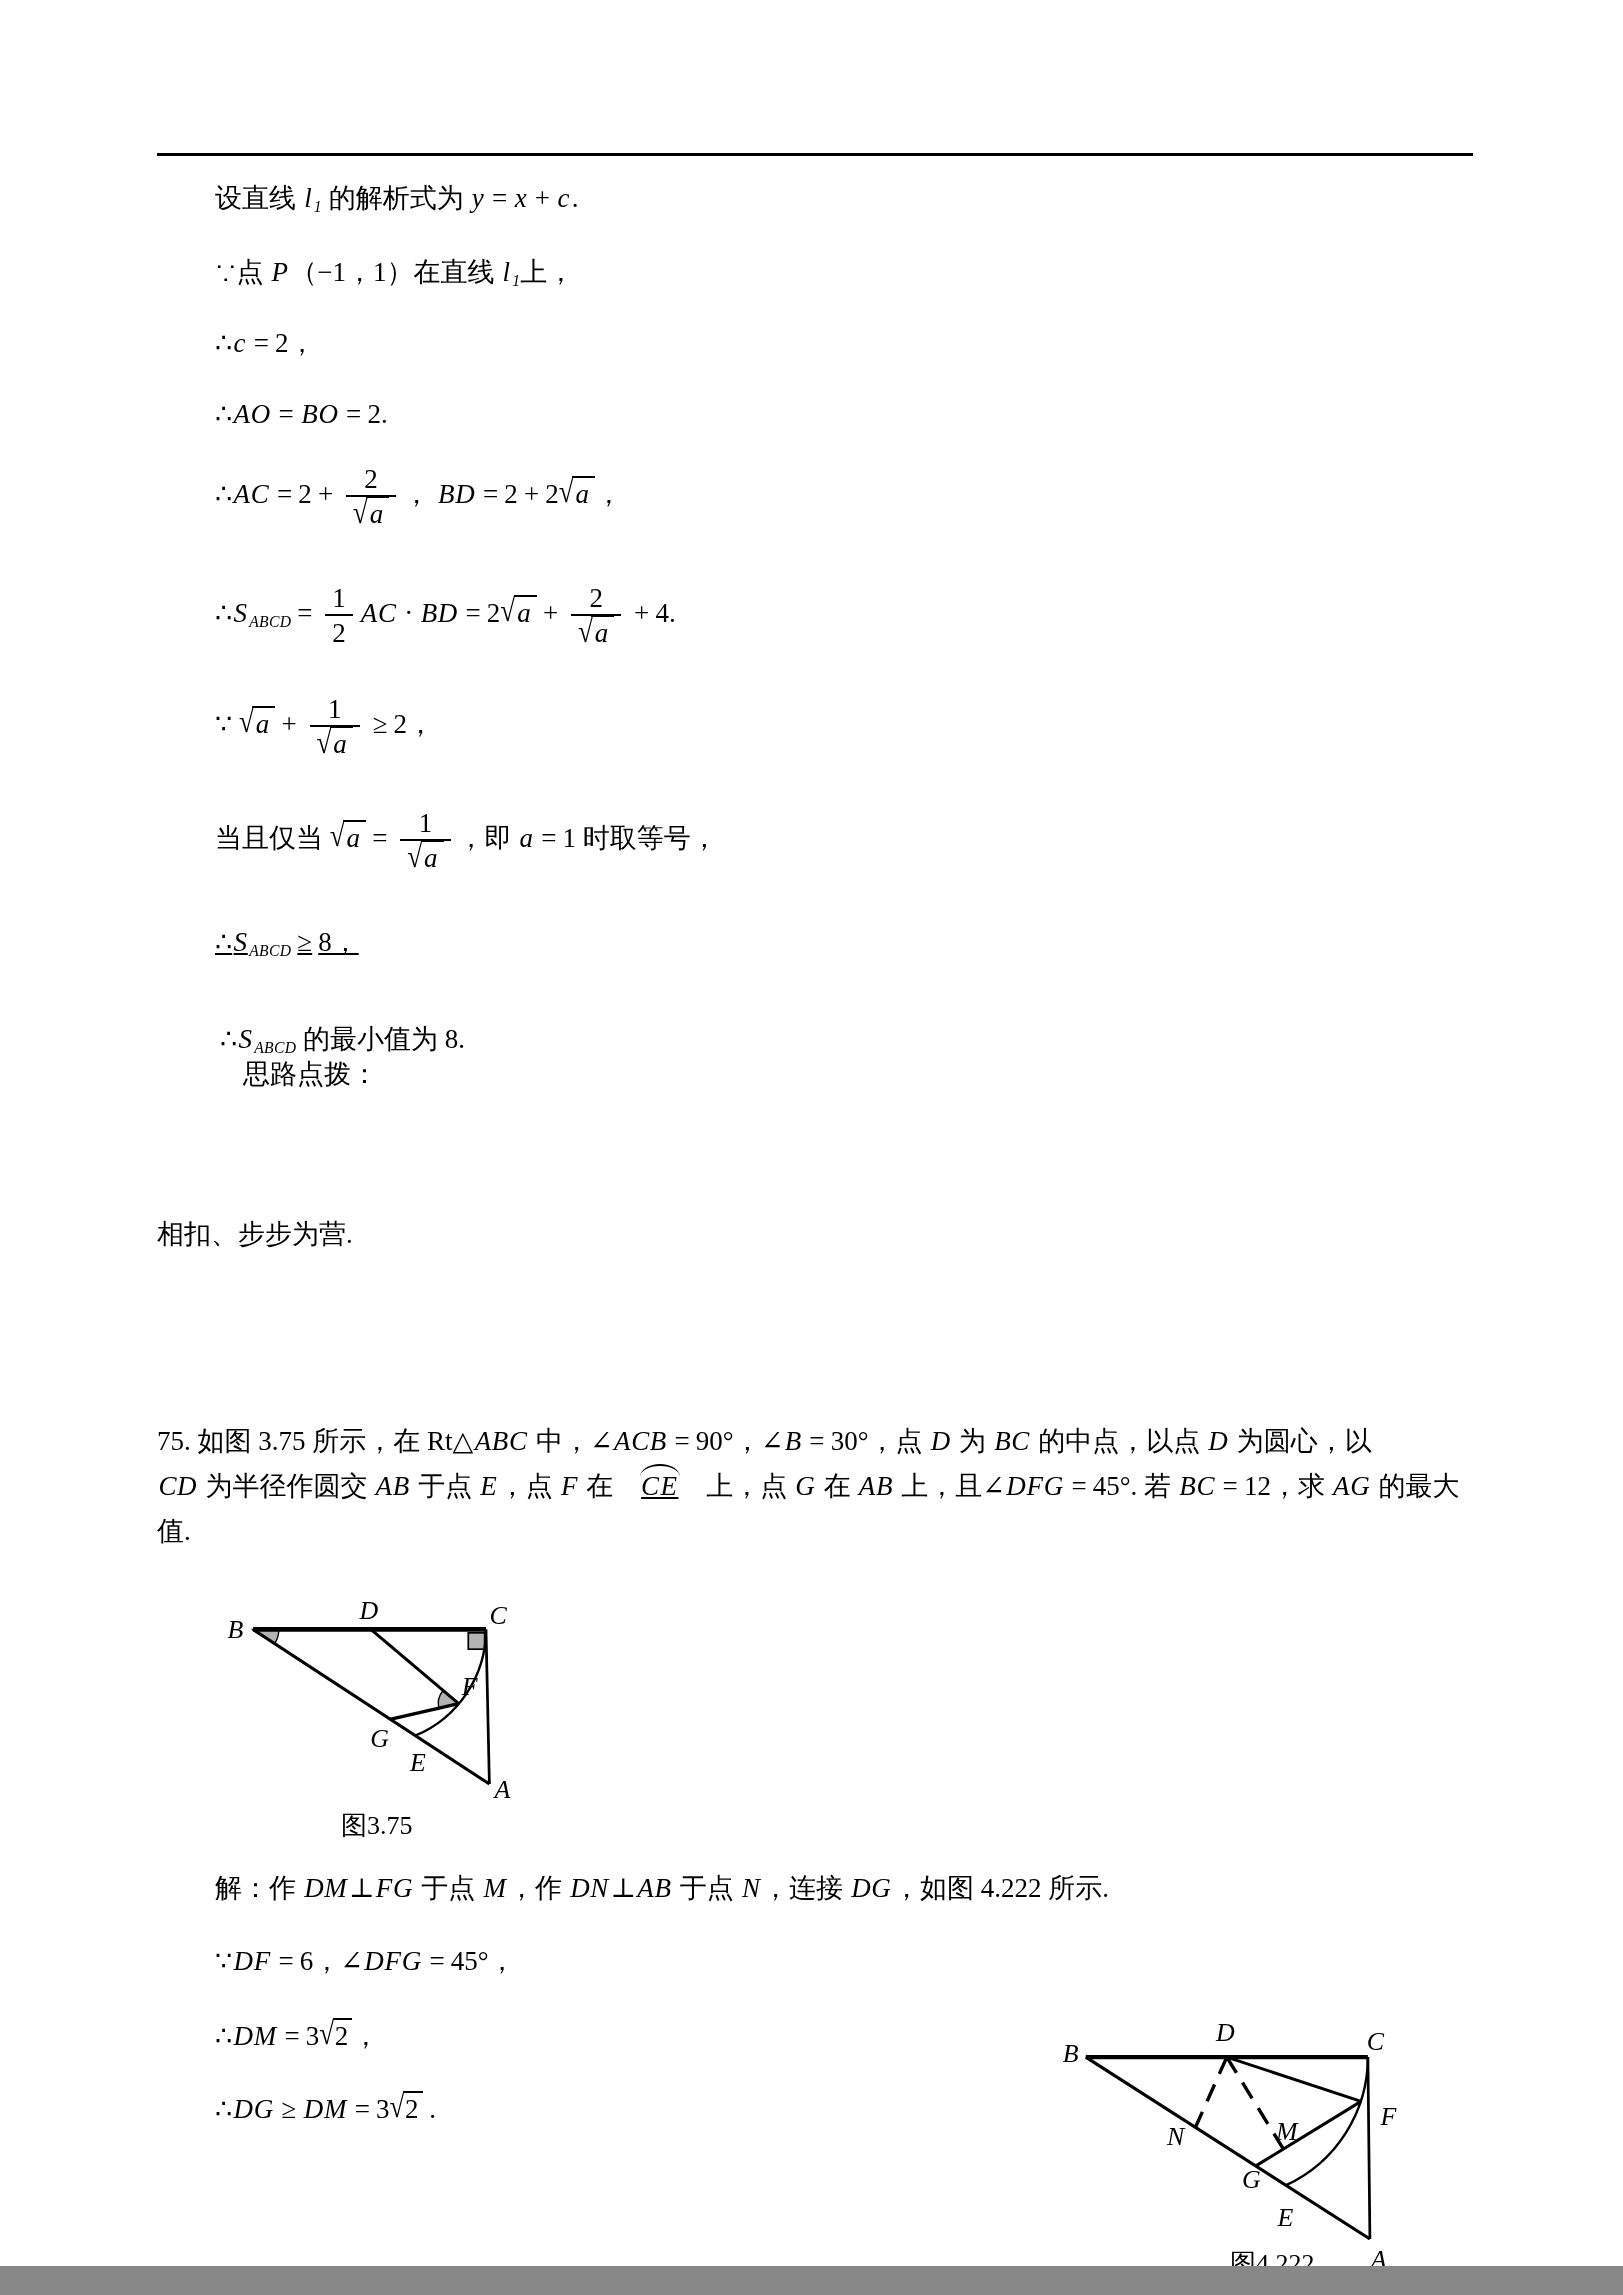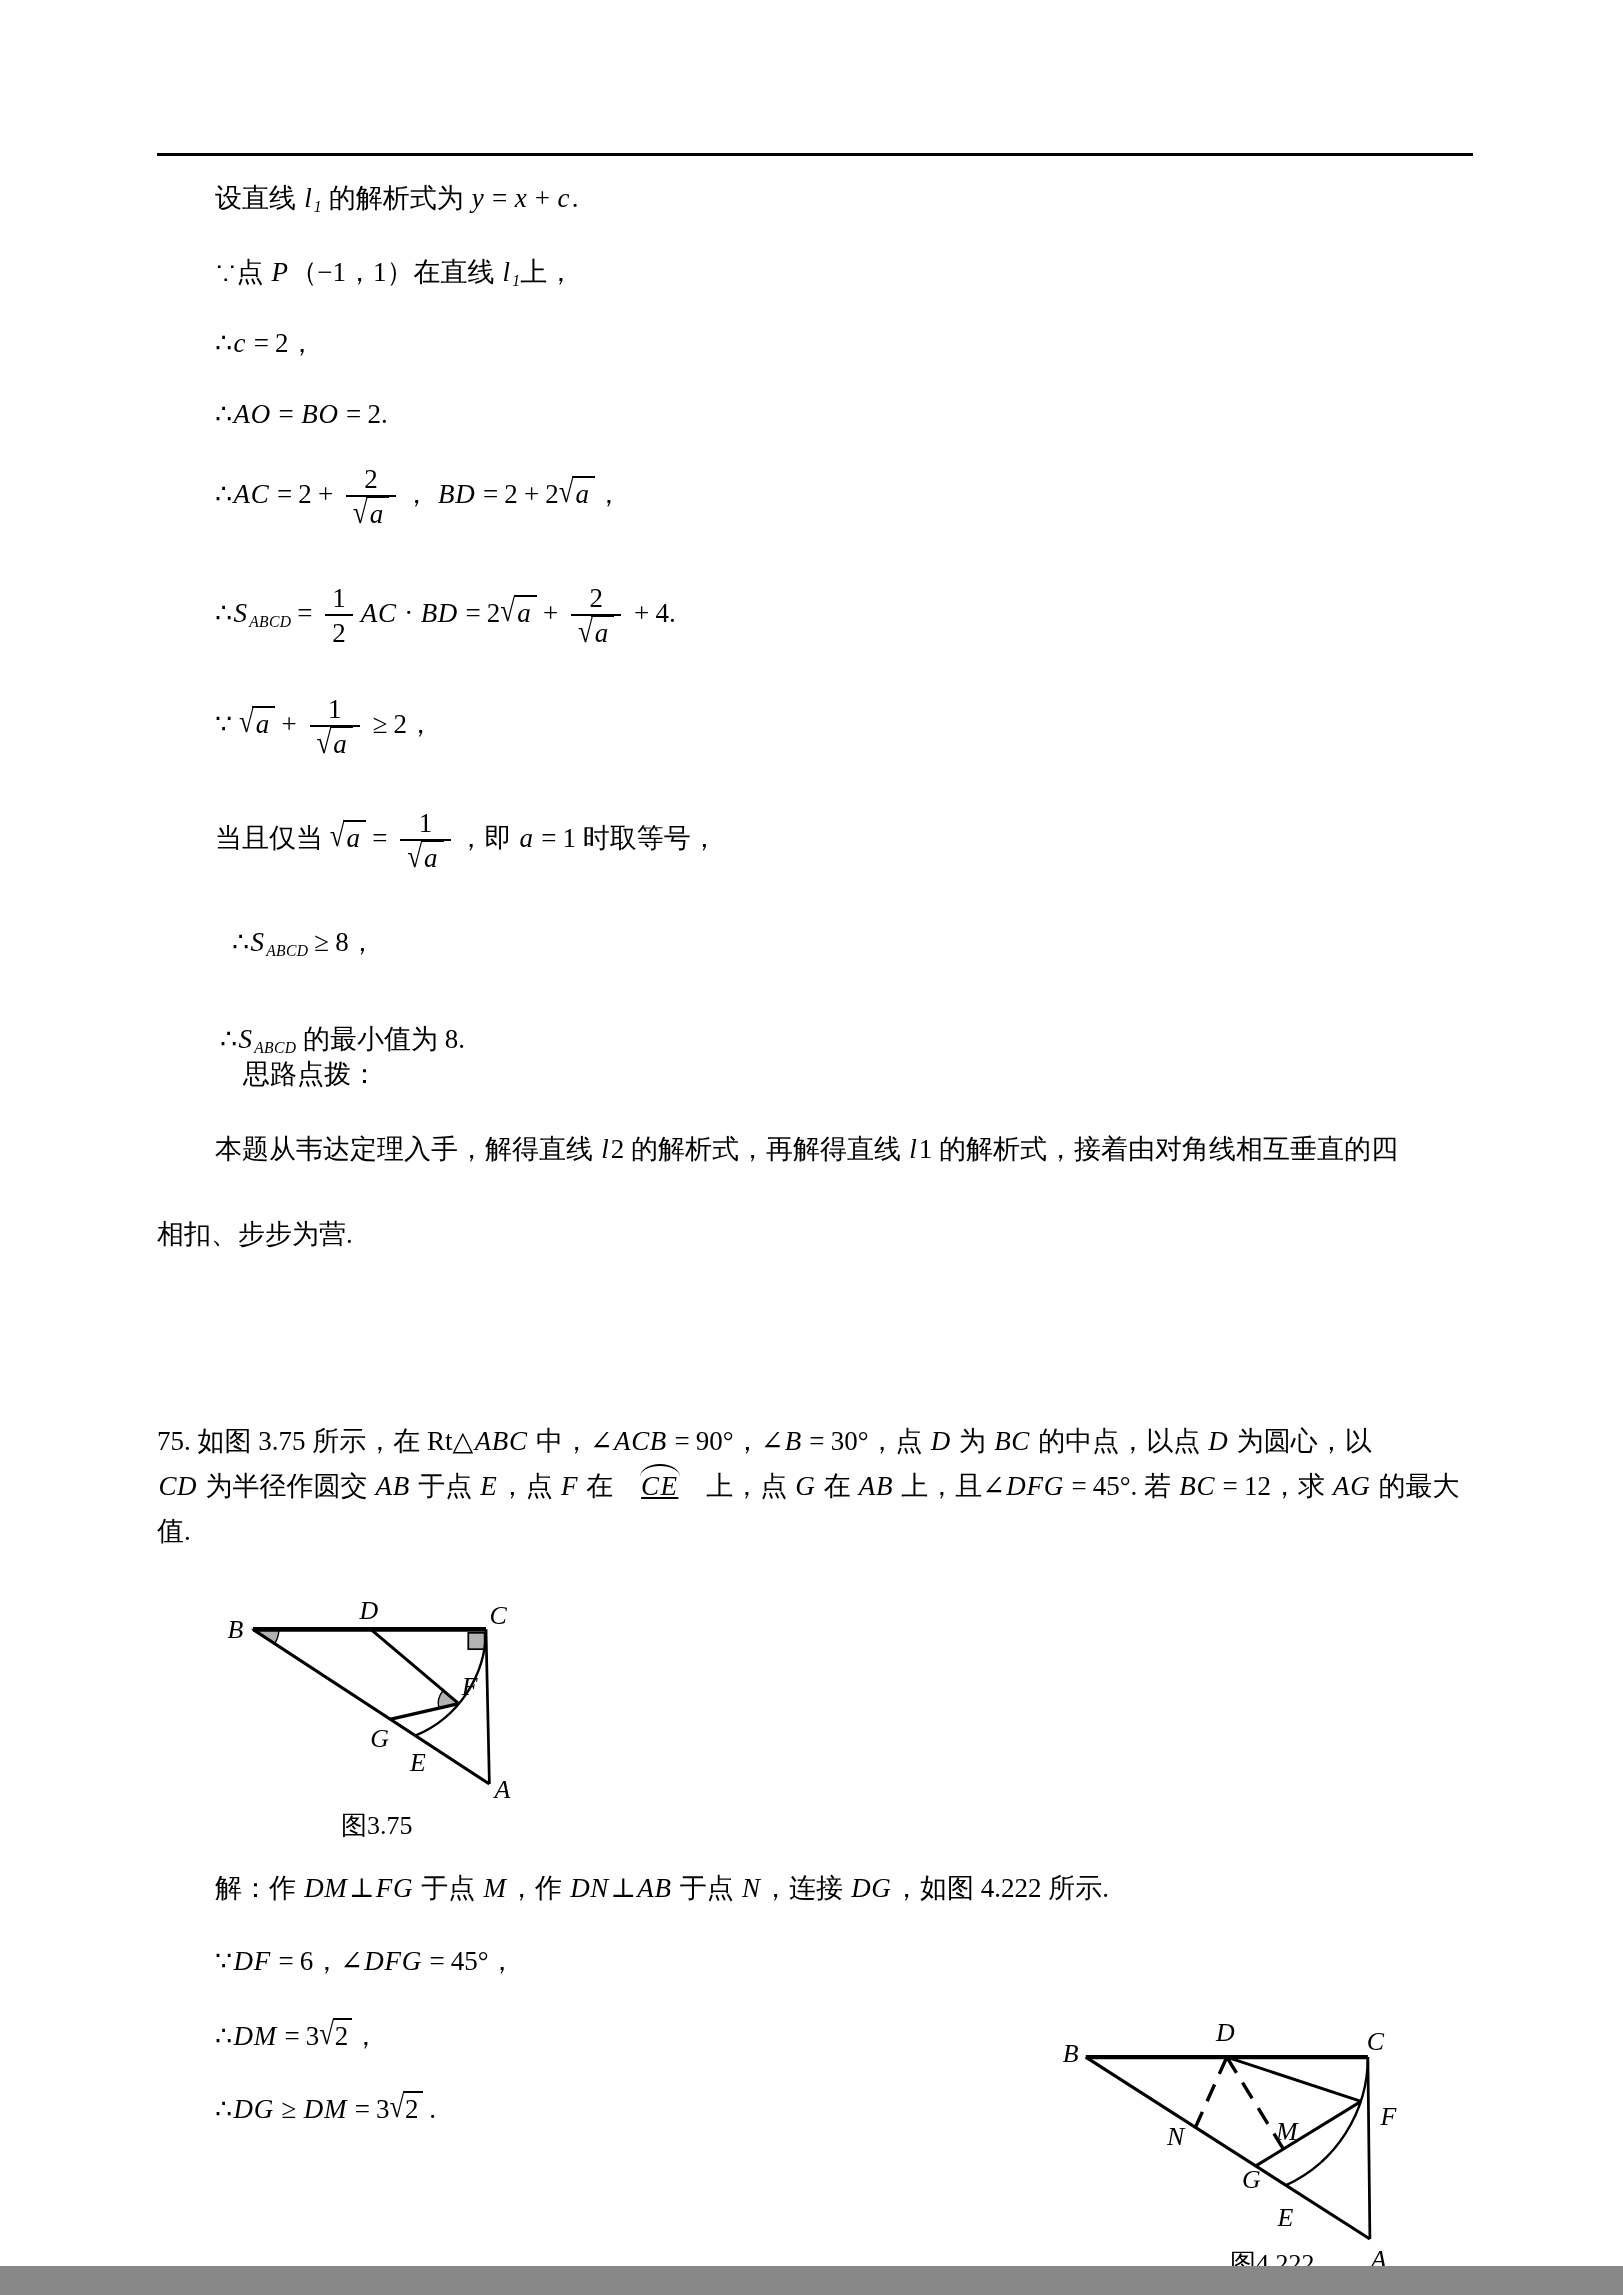"∴SABCD ≥ 8，" div.line { left: 232px -> 215px; text-decoration: none -> underline }
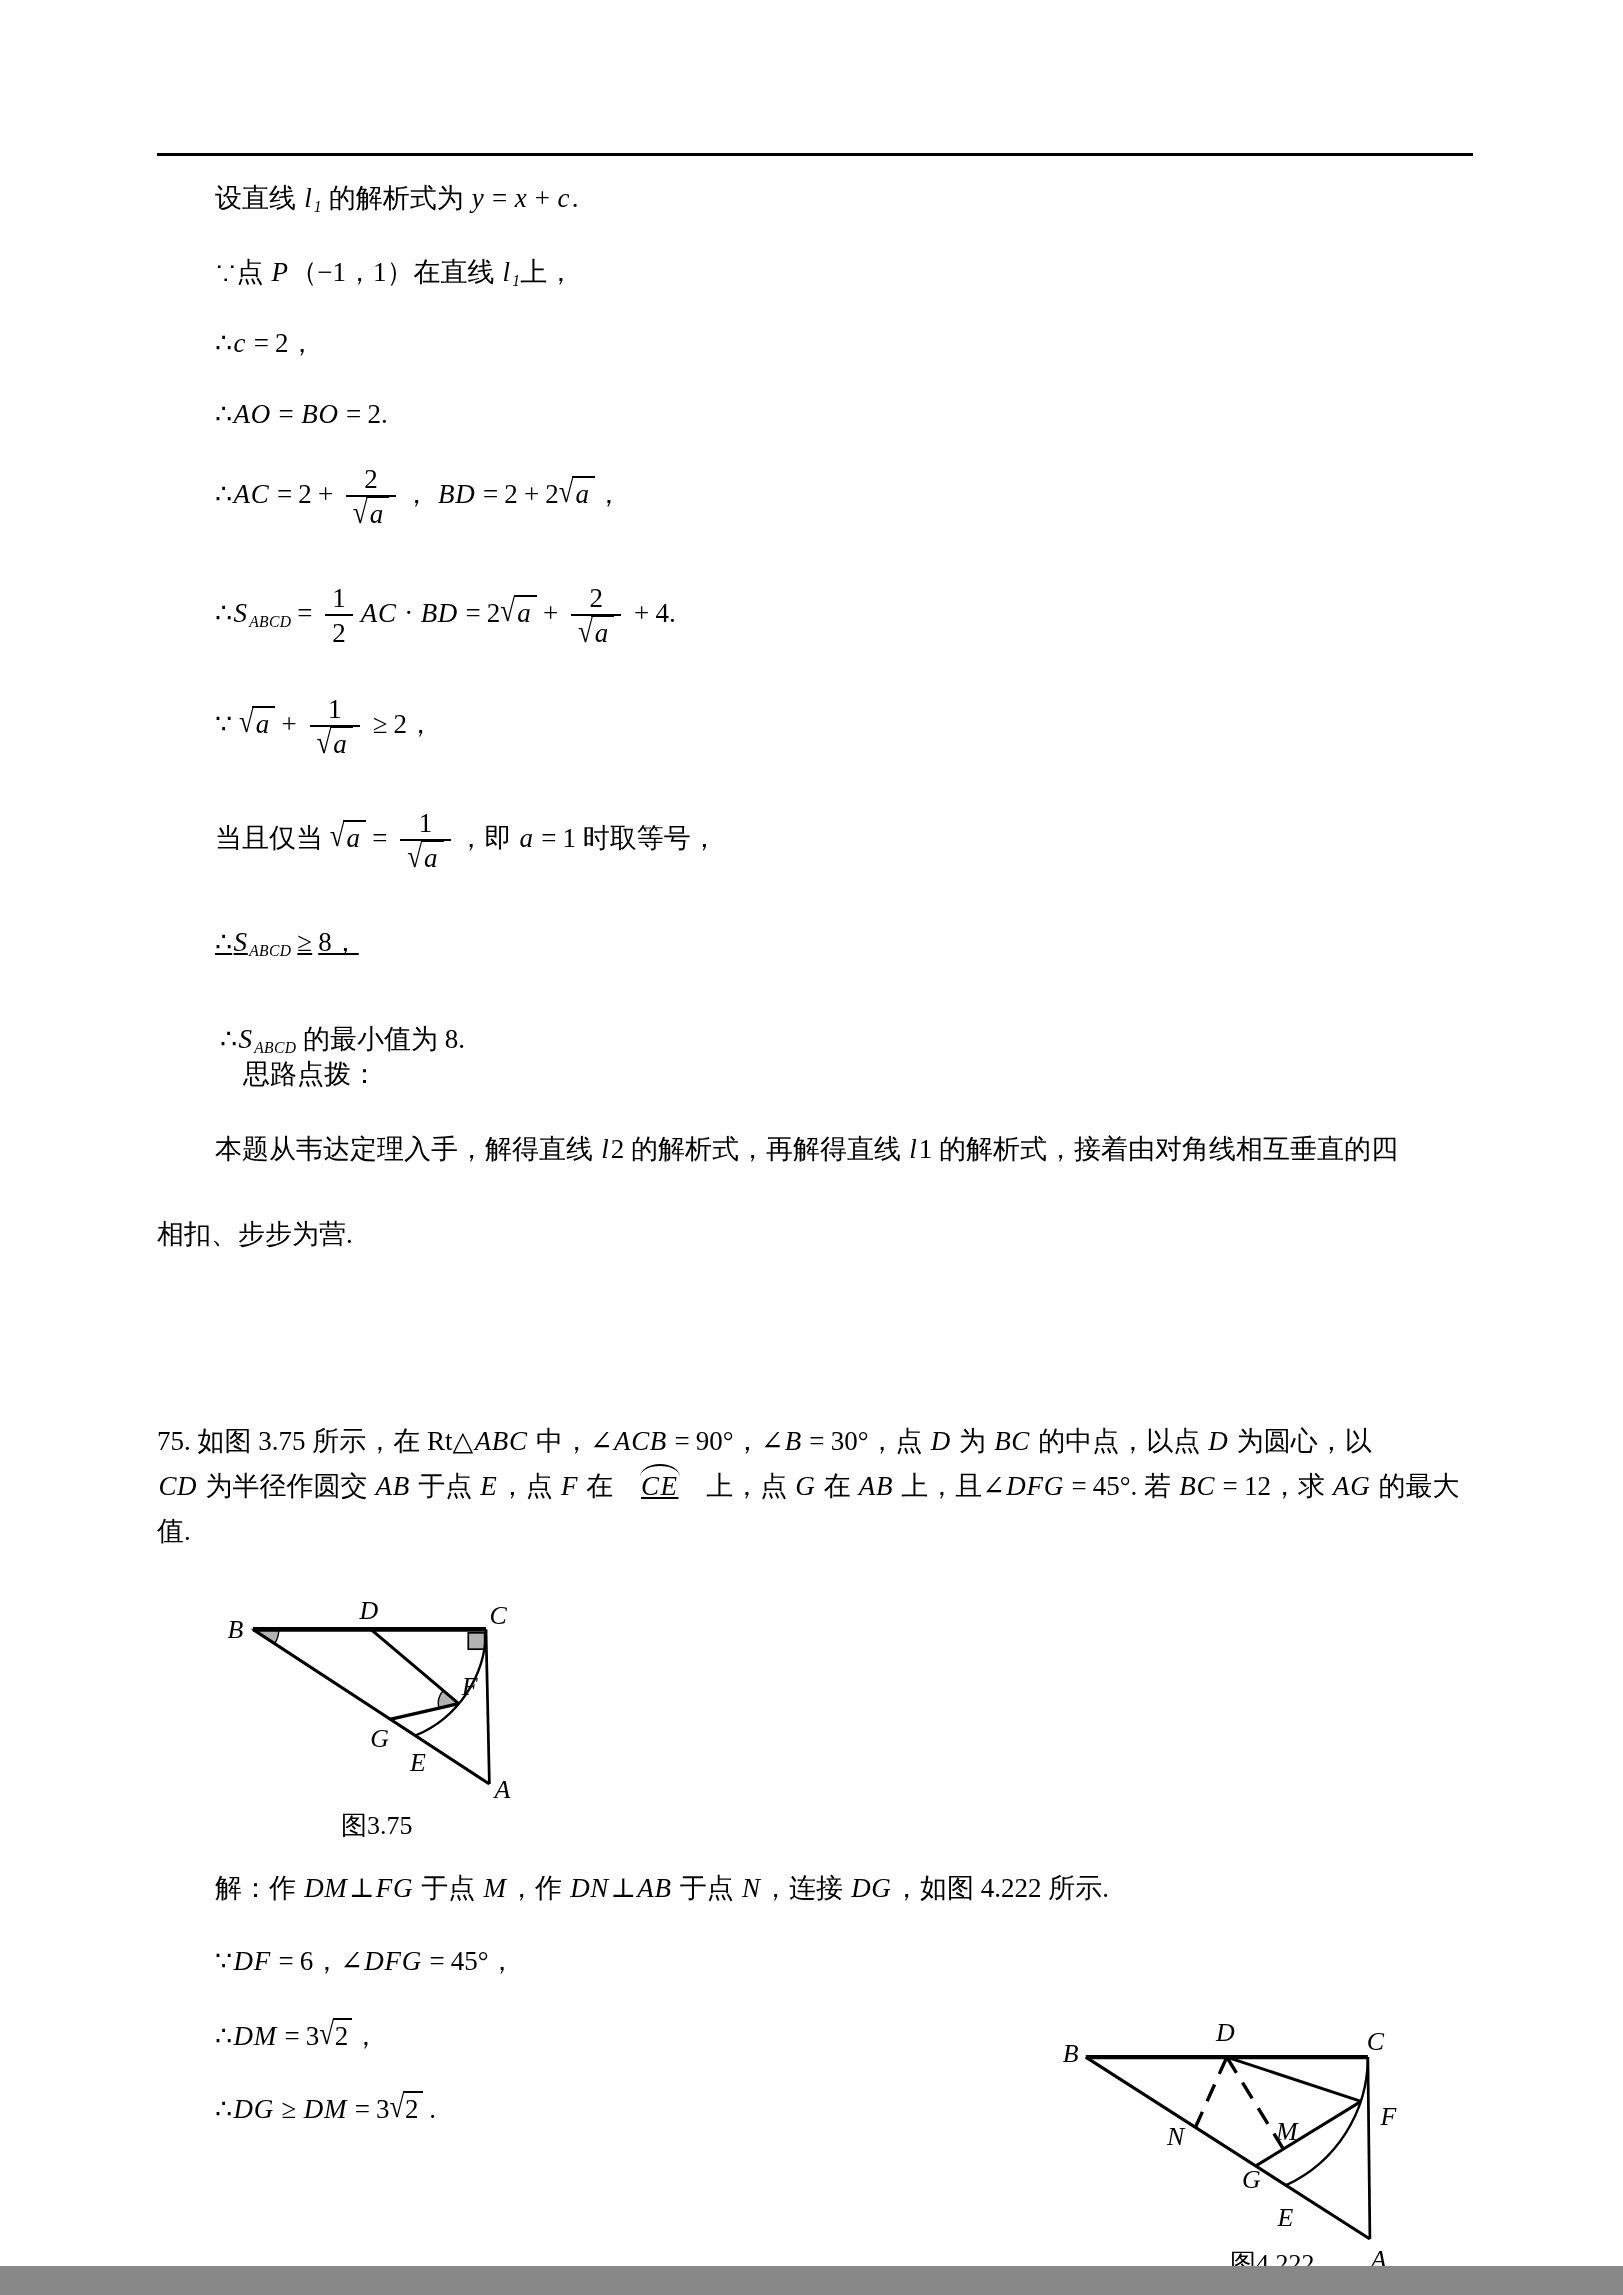"本题从韦达定理入手，解得直线 l2 的解析式，再解得直线 l1" div.line { html: <div><span>本题从韦达定理入手，解得直线 </span><span>l</span><span>2 的解析式，再解得直线 </span><span>l</span><span>1 的解析式，接着由对角线相互垂直的四</span></div> -> none }
